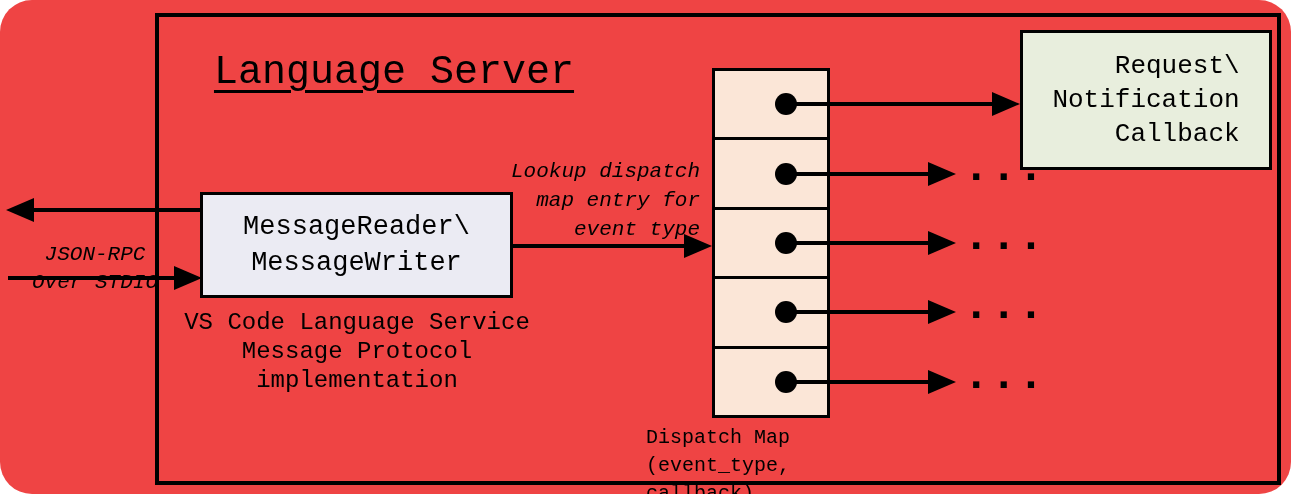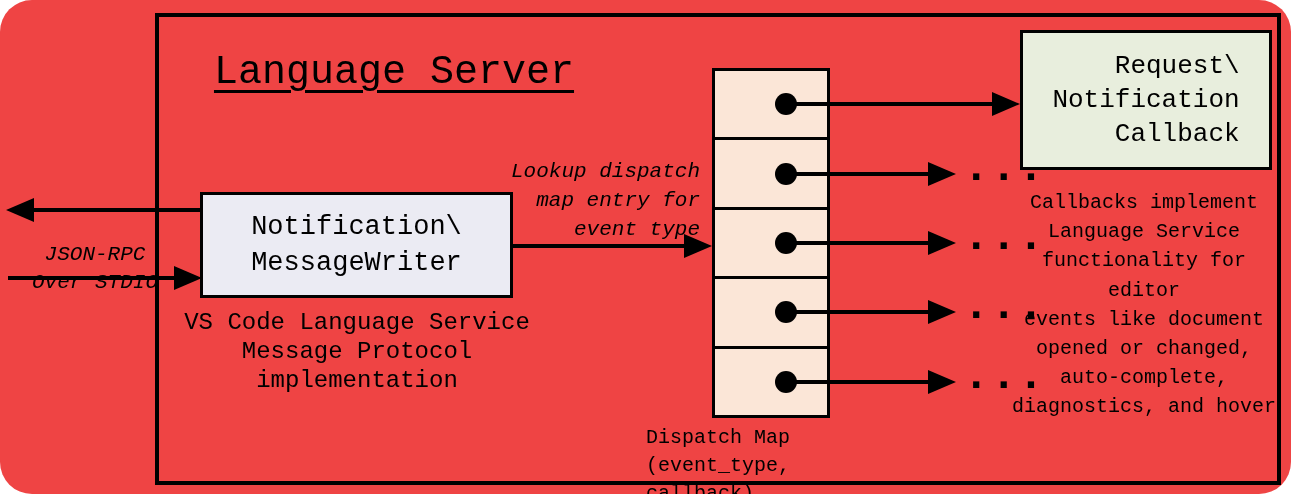"Callbacks implement" div.abs { html: <div>Callbacks implement Language Service functionality for editor events like document opened or changed, auto-complete, diagnostics, and hover</div> -> none }
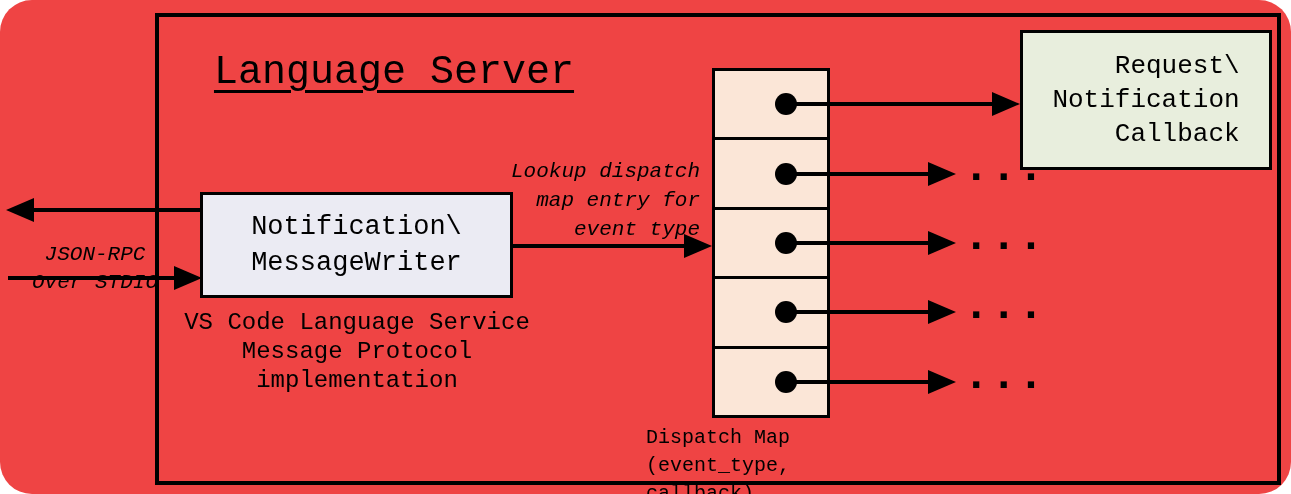"Notification\" div.abs { text: Notification -> MessageReader }
